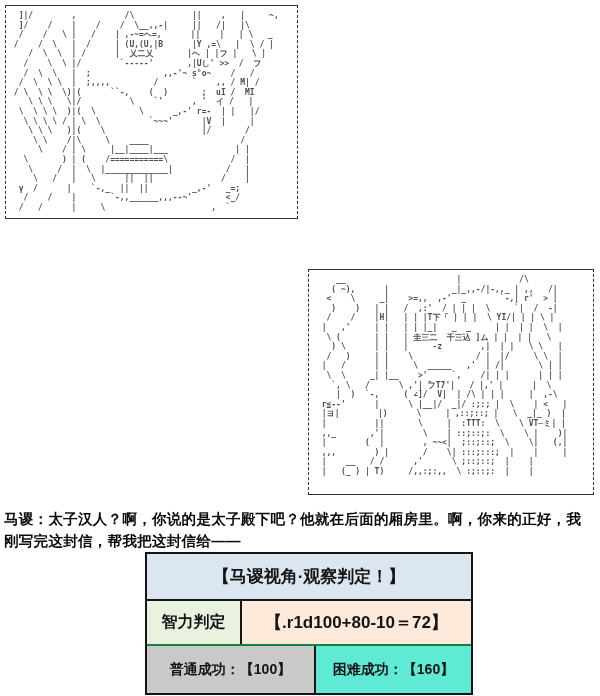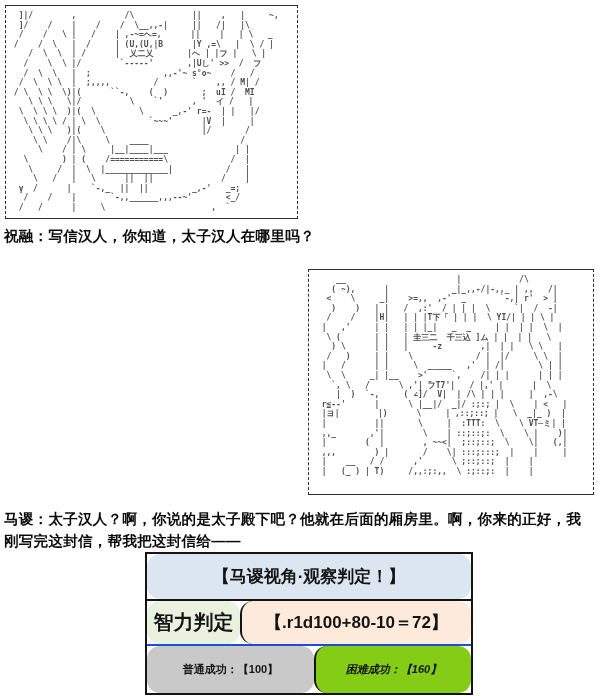"祝融：写信汉人，你知道，太子汉人在哪里吗？" div.dialogue { html: <div>祝融：写信汉人，你知道，太子汉人在哪里吗？</div> -> none }
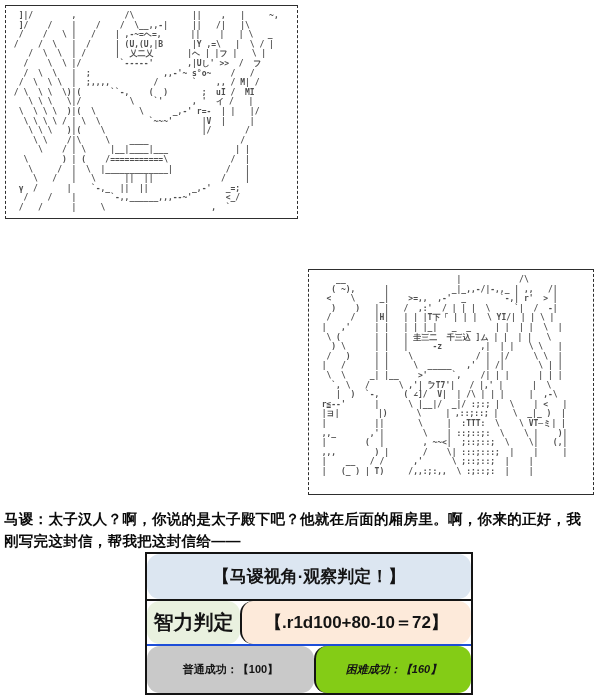"【马谡视角·观察判定！】" .jt-cell { border-radius: 13px -> none }
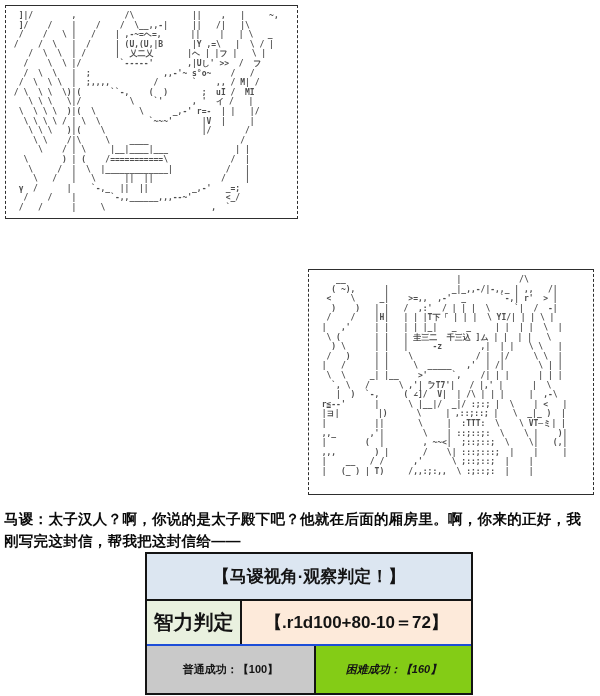"智力判定" #jt-skill-cell { font-size: 20px -> 16px }
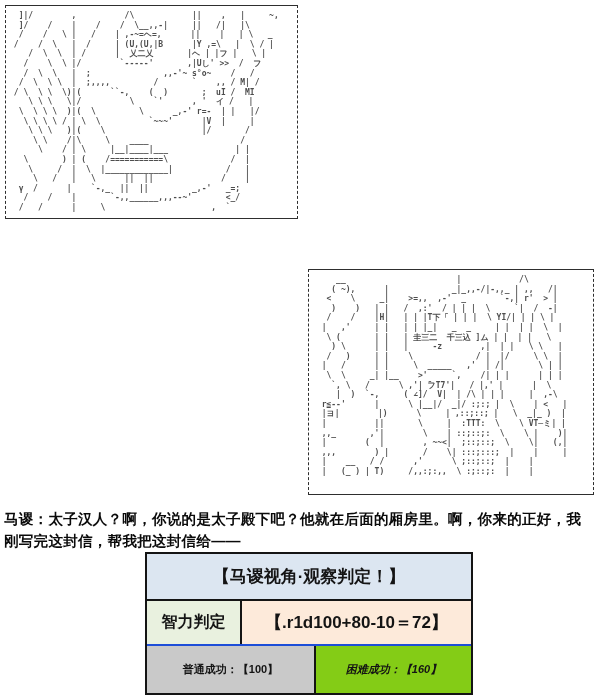"普通成功：【100】" #jt-result-row { border-top: 2px solid #1d4ed8 -> 2px solid #15803d; font-size: 11px -> 14px }
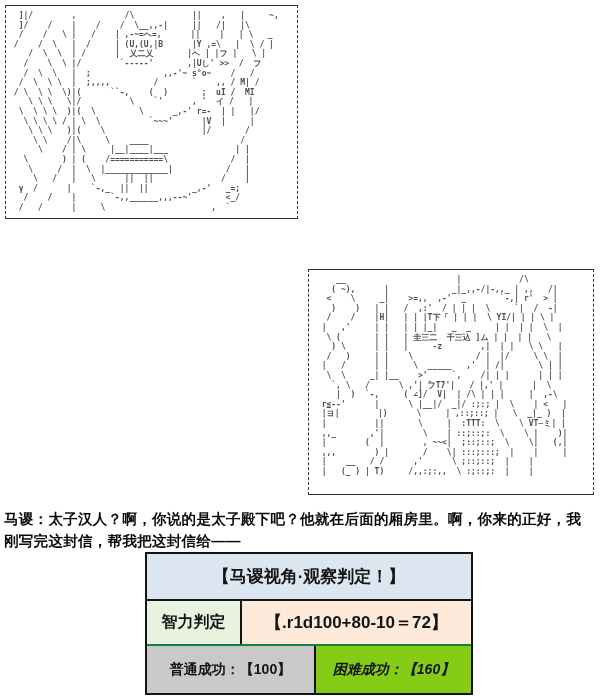"困难成功：【160】" #jt-hard-cell { background: #84cc16 -> #5eead4; font-style: italic -> none }
